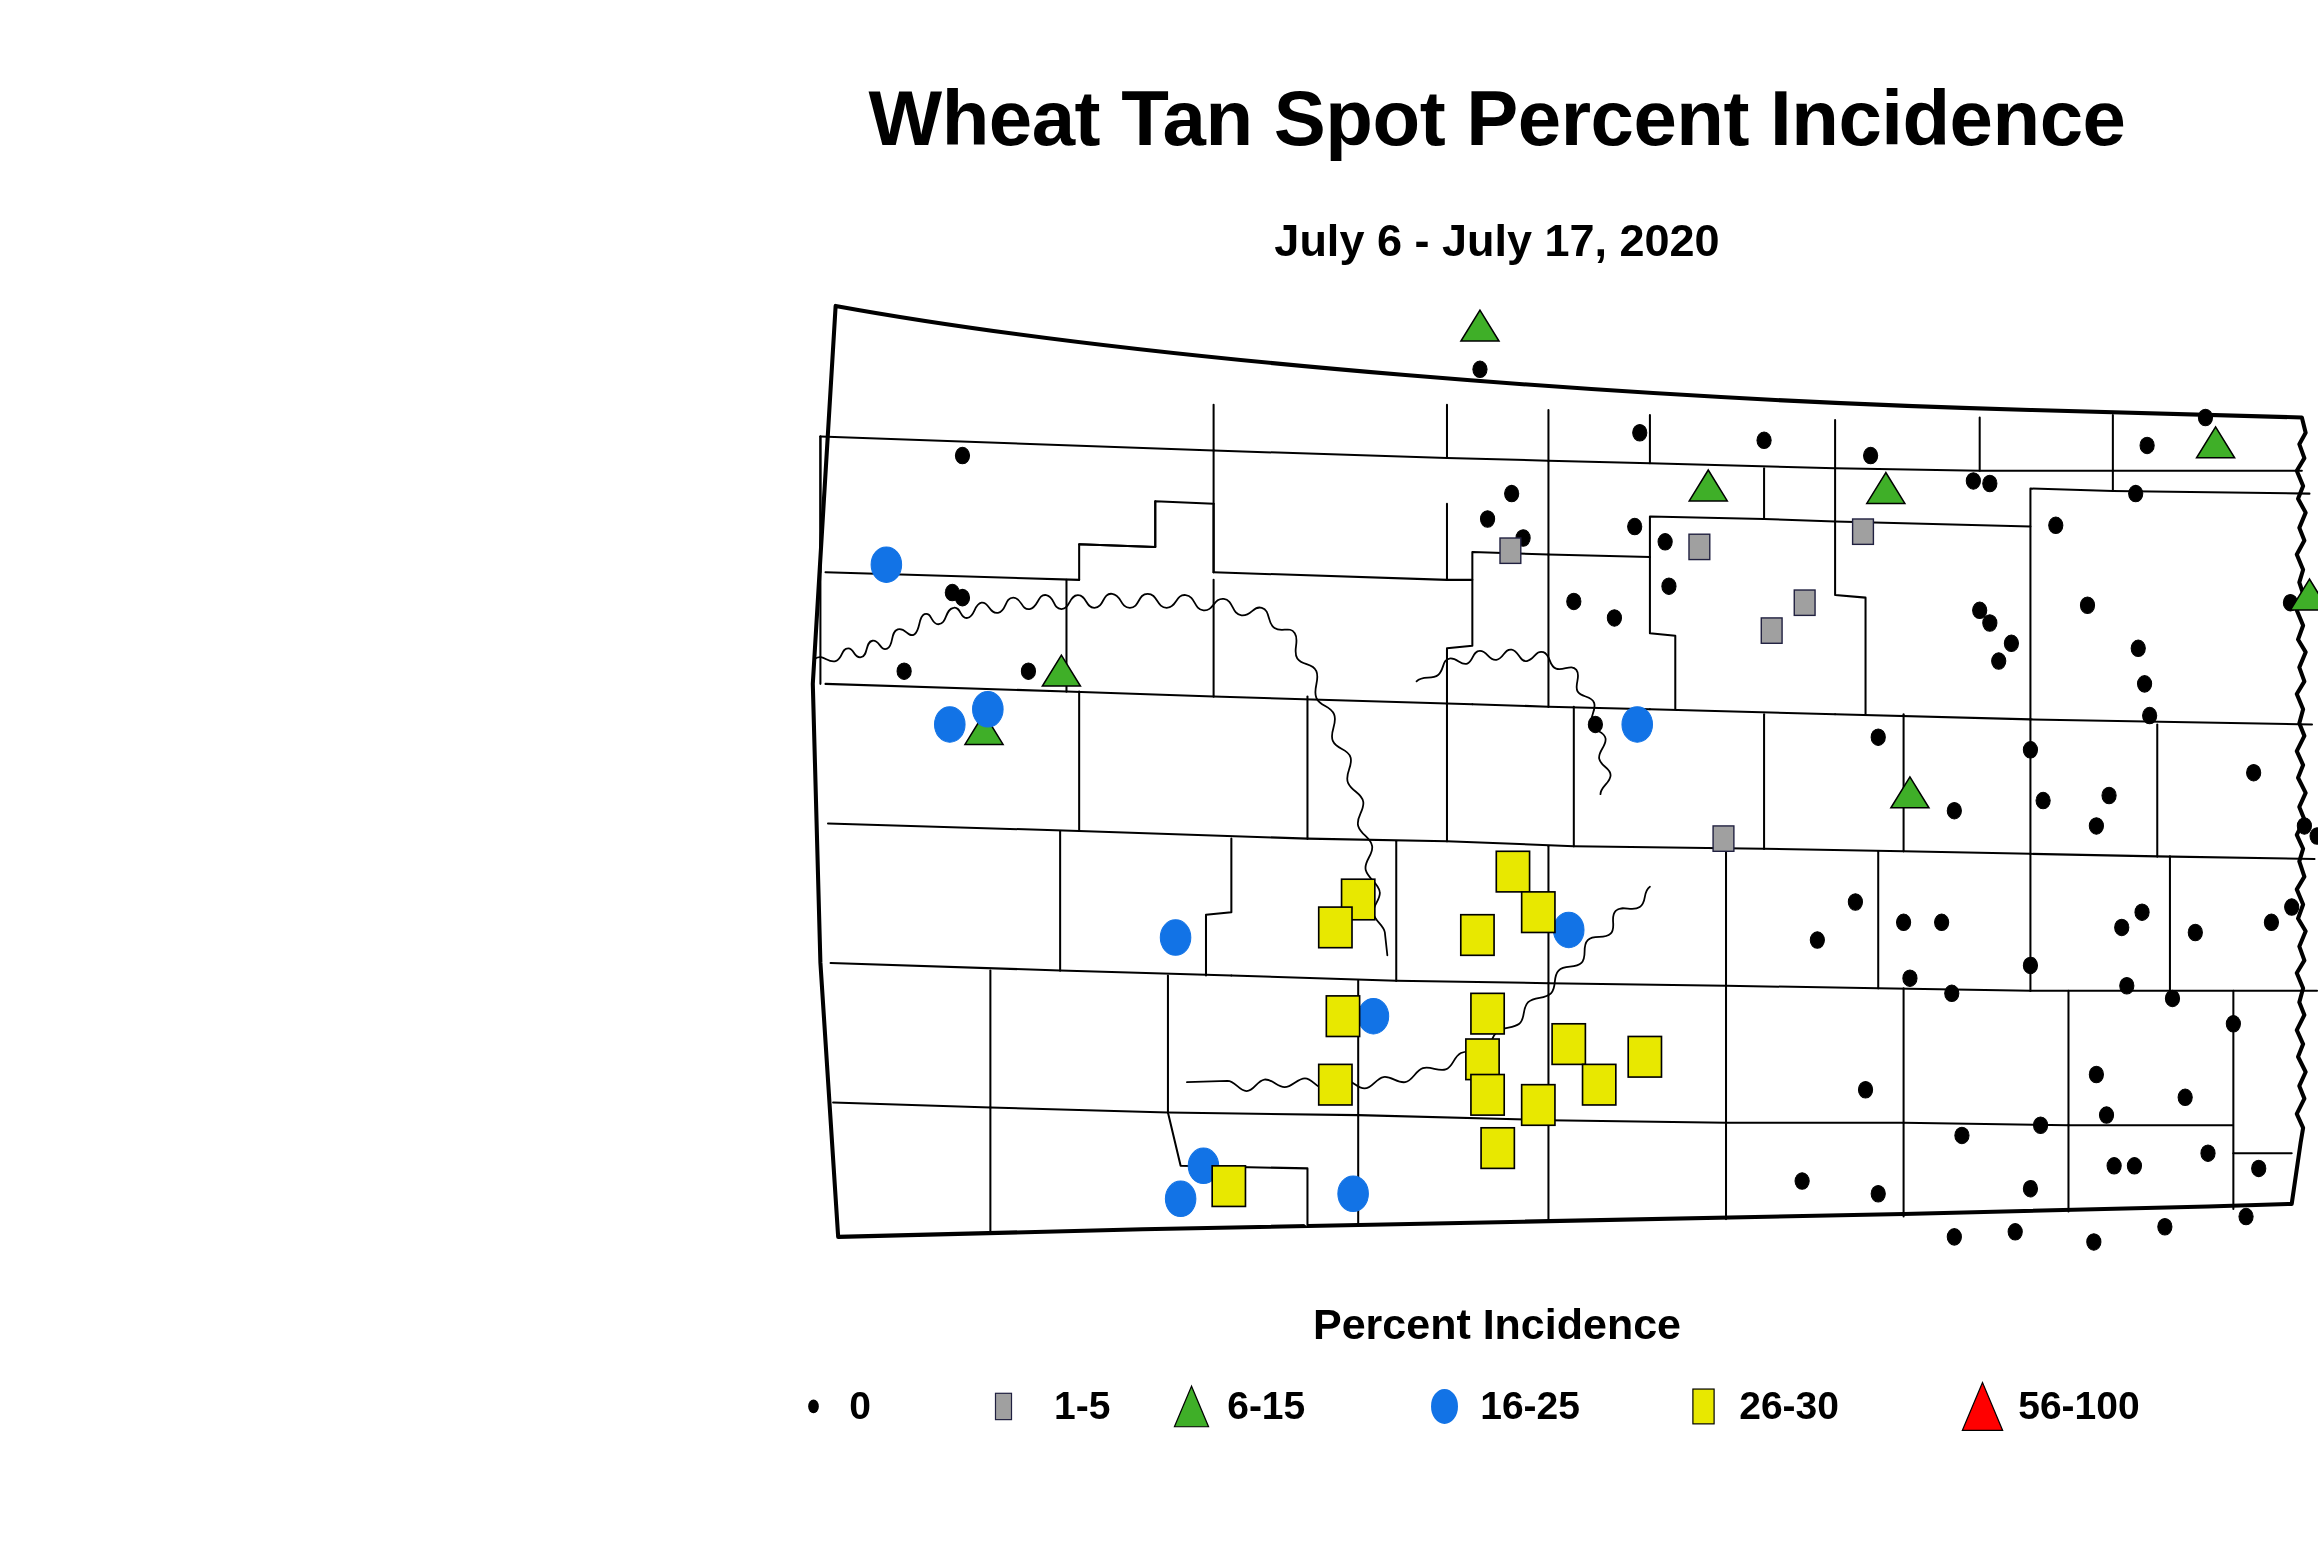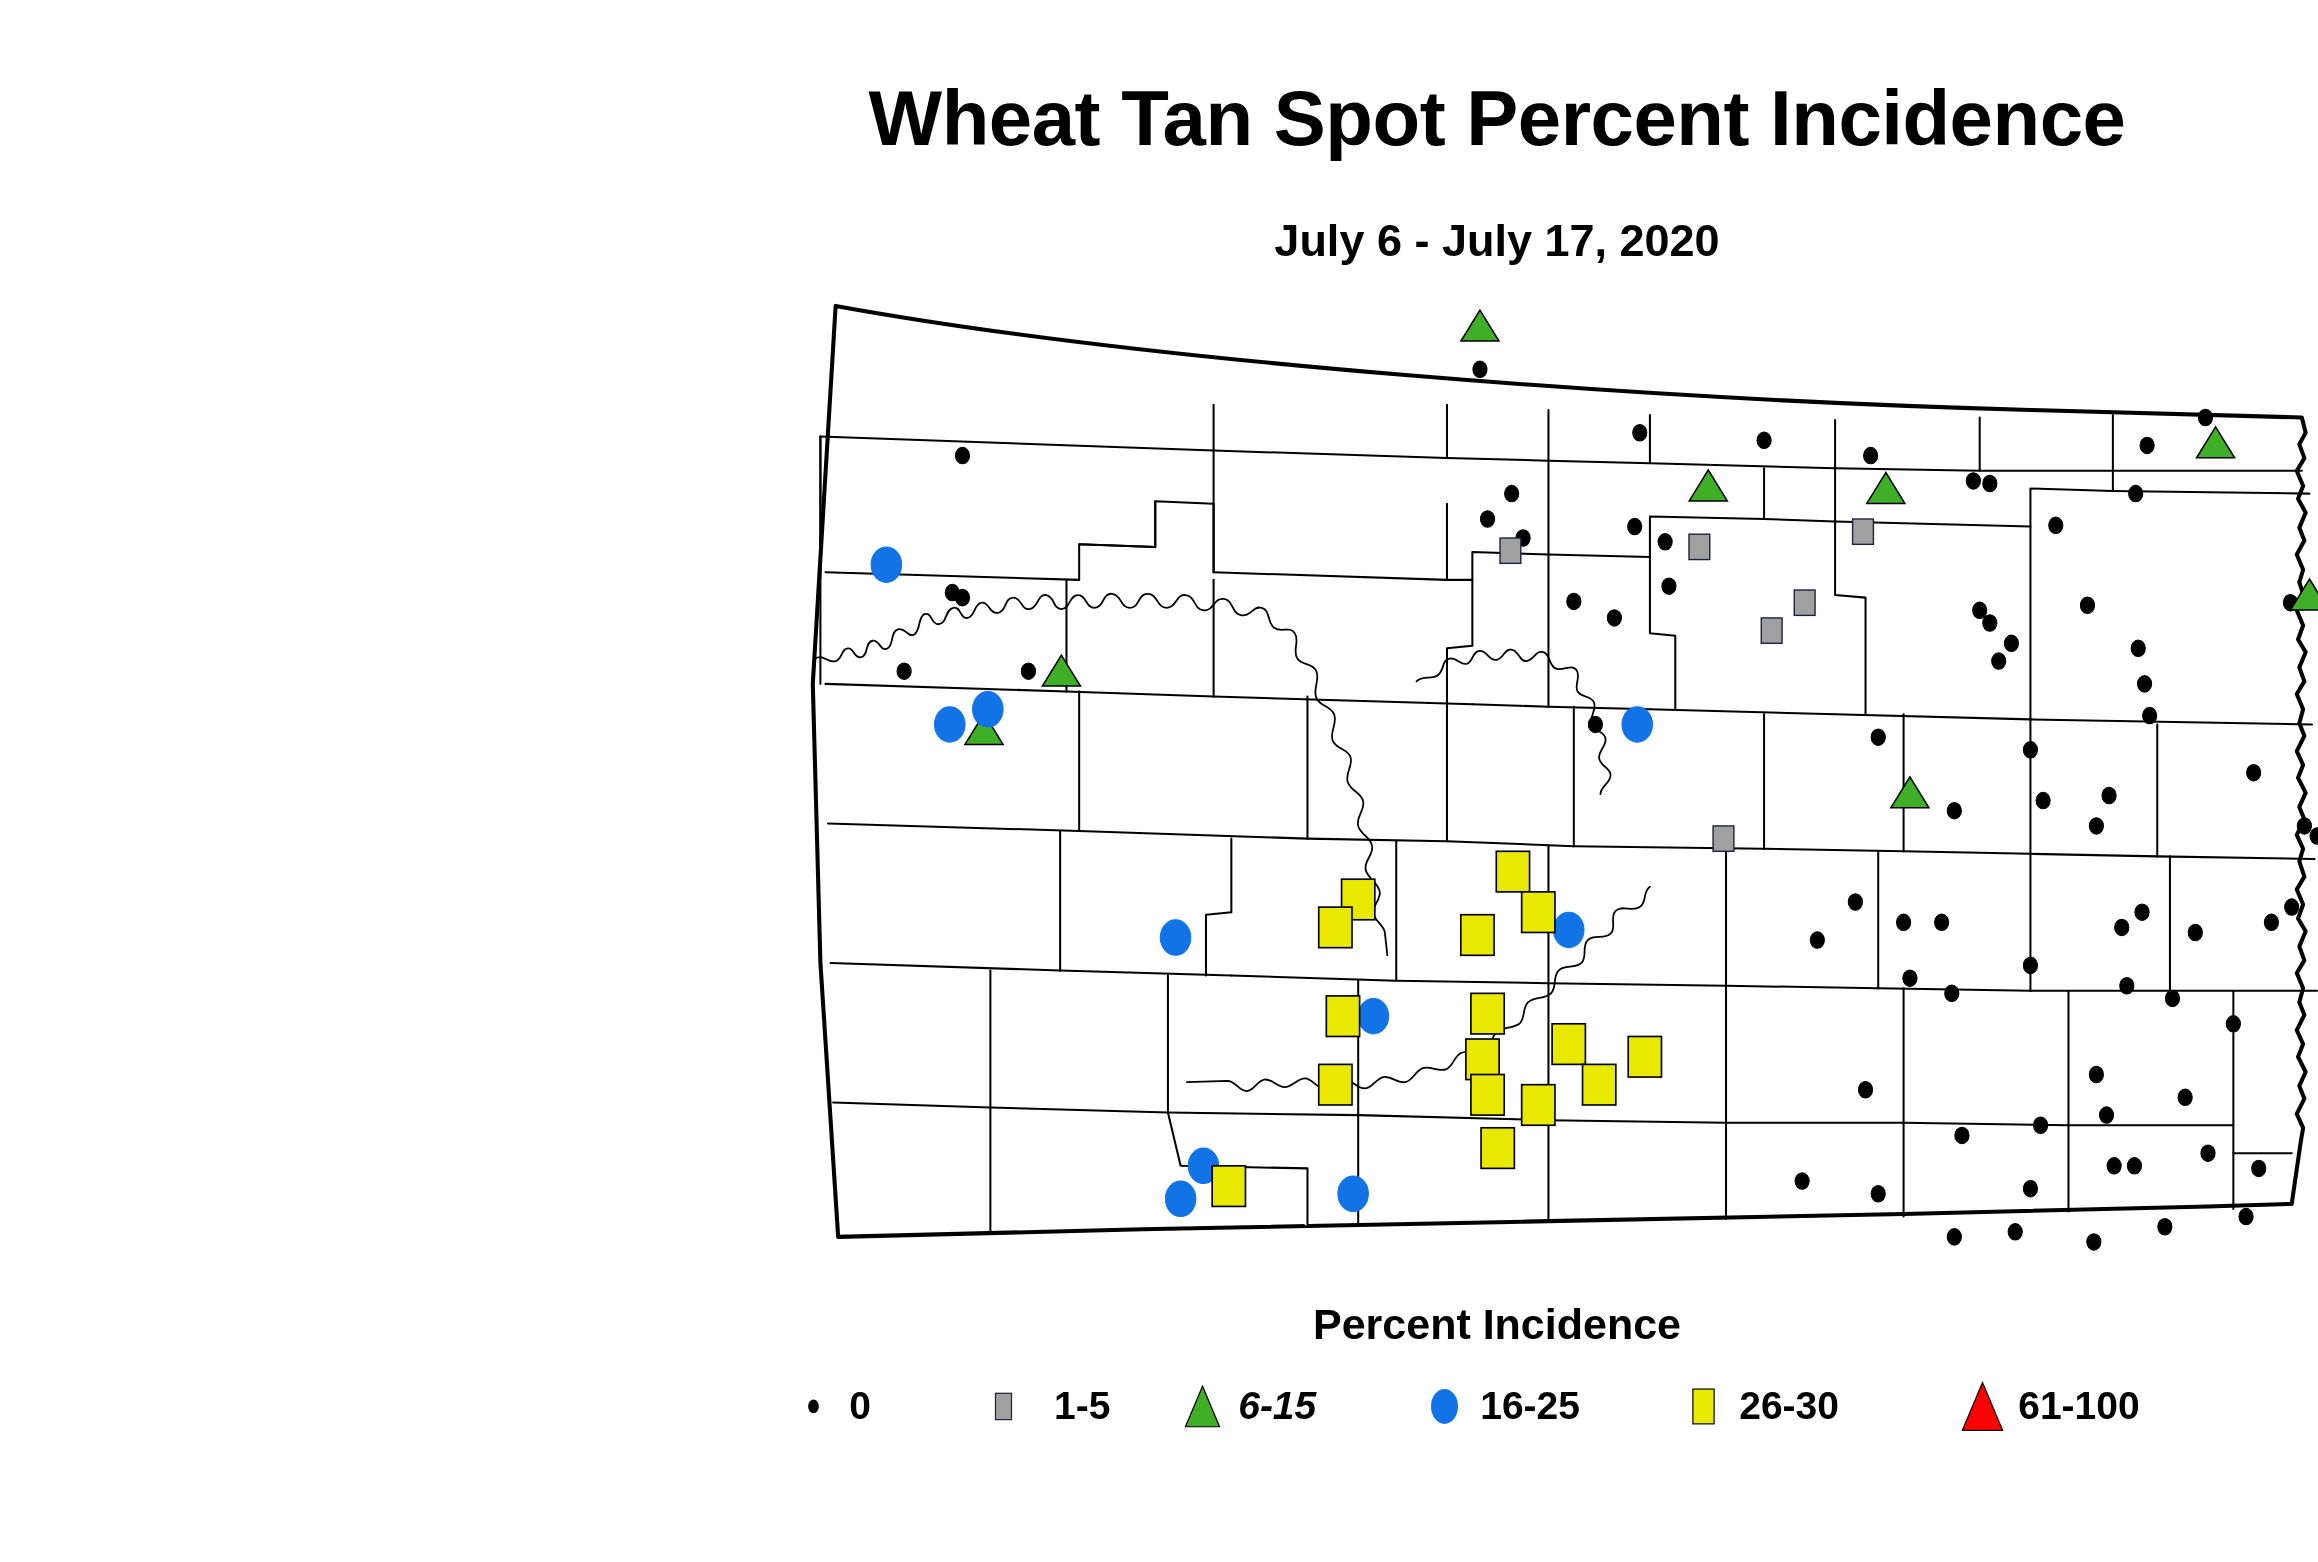"6-15" div.legend-item { font-style: italic -> none; left: 389px -> 378px }
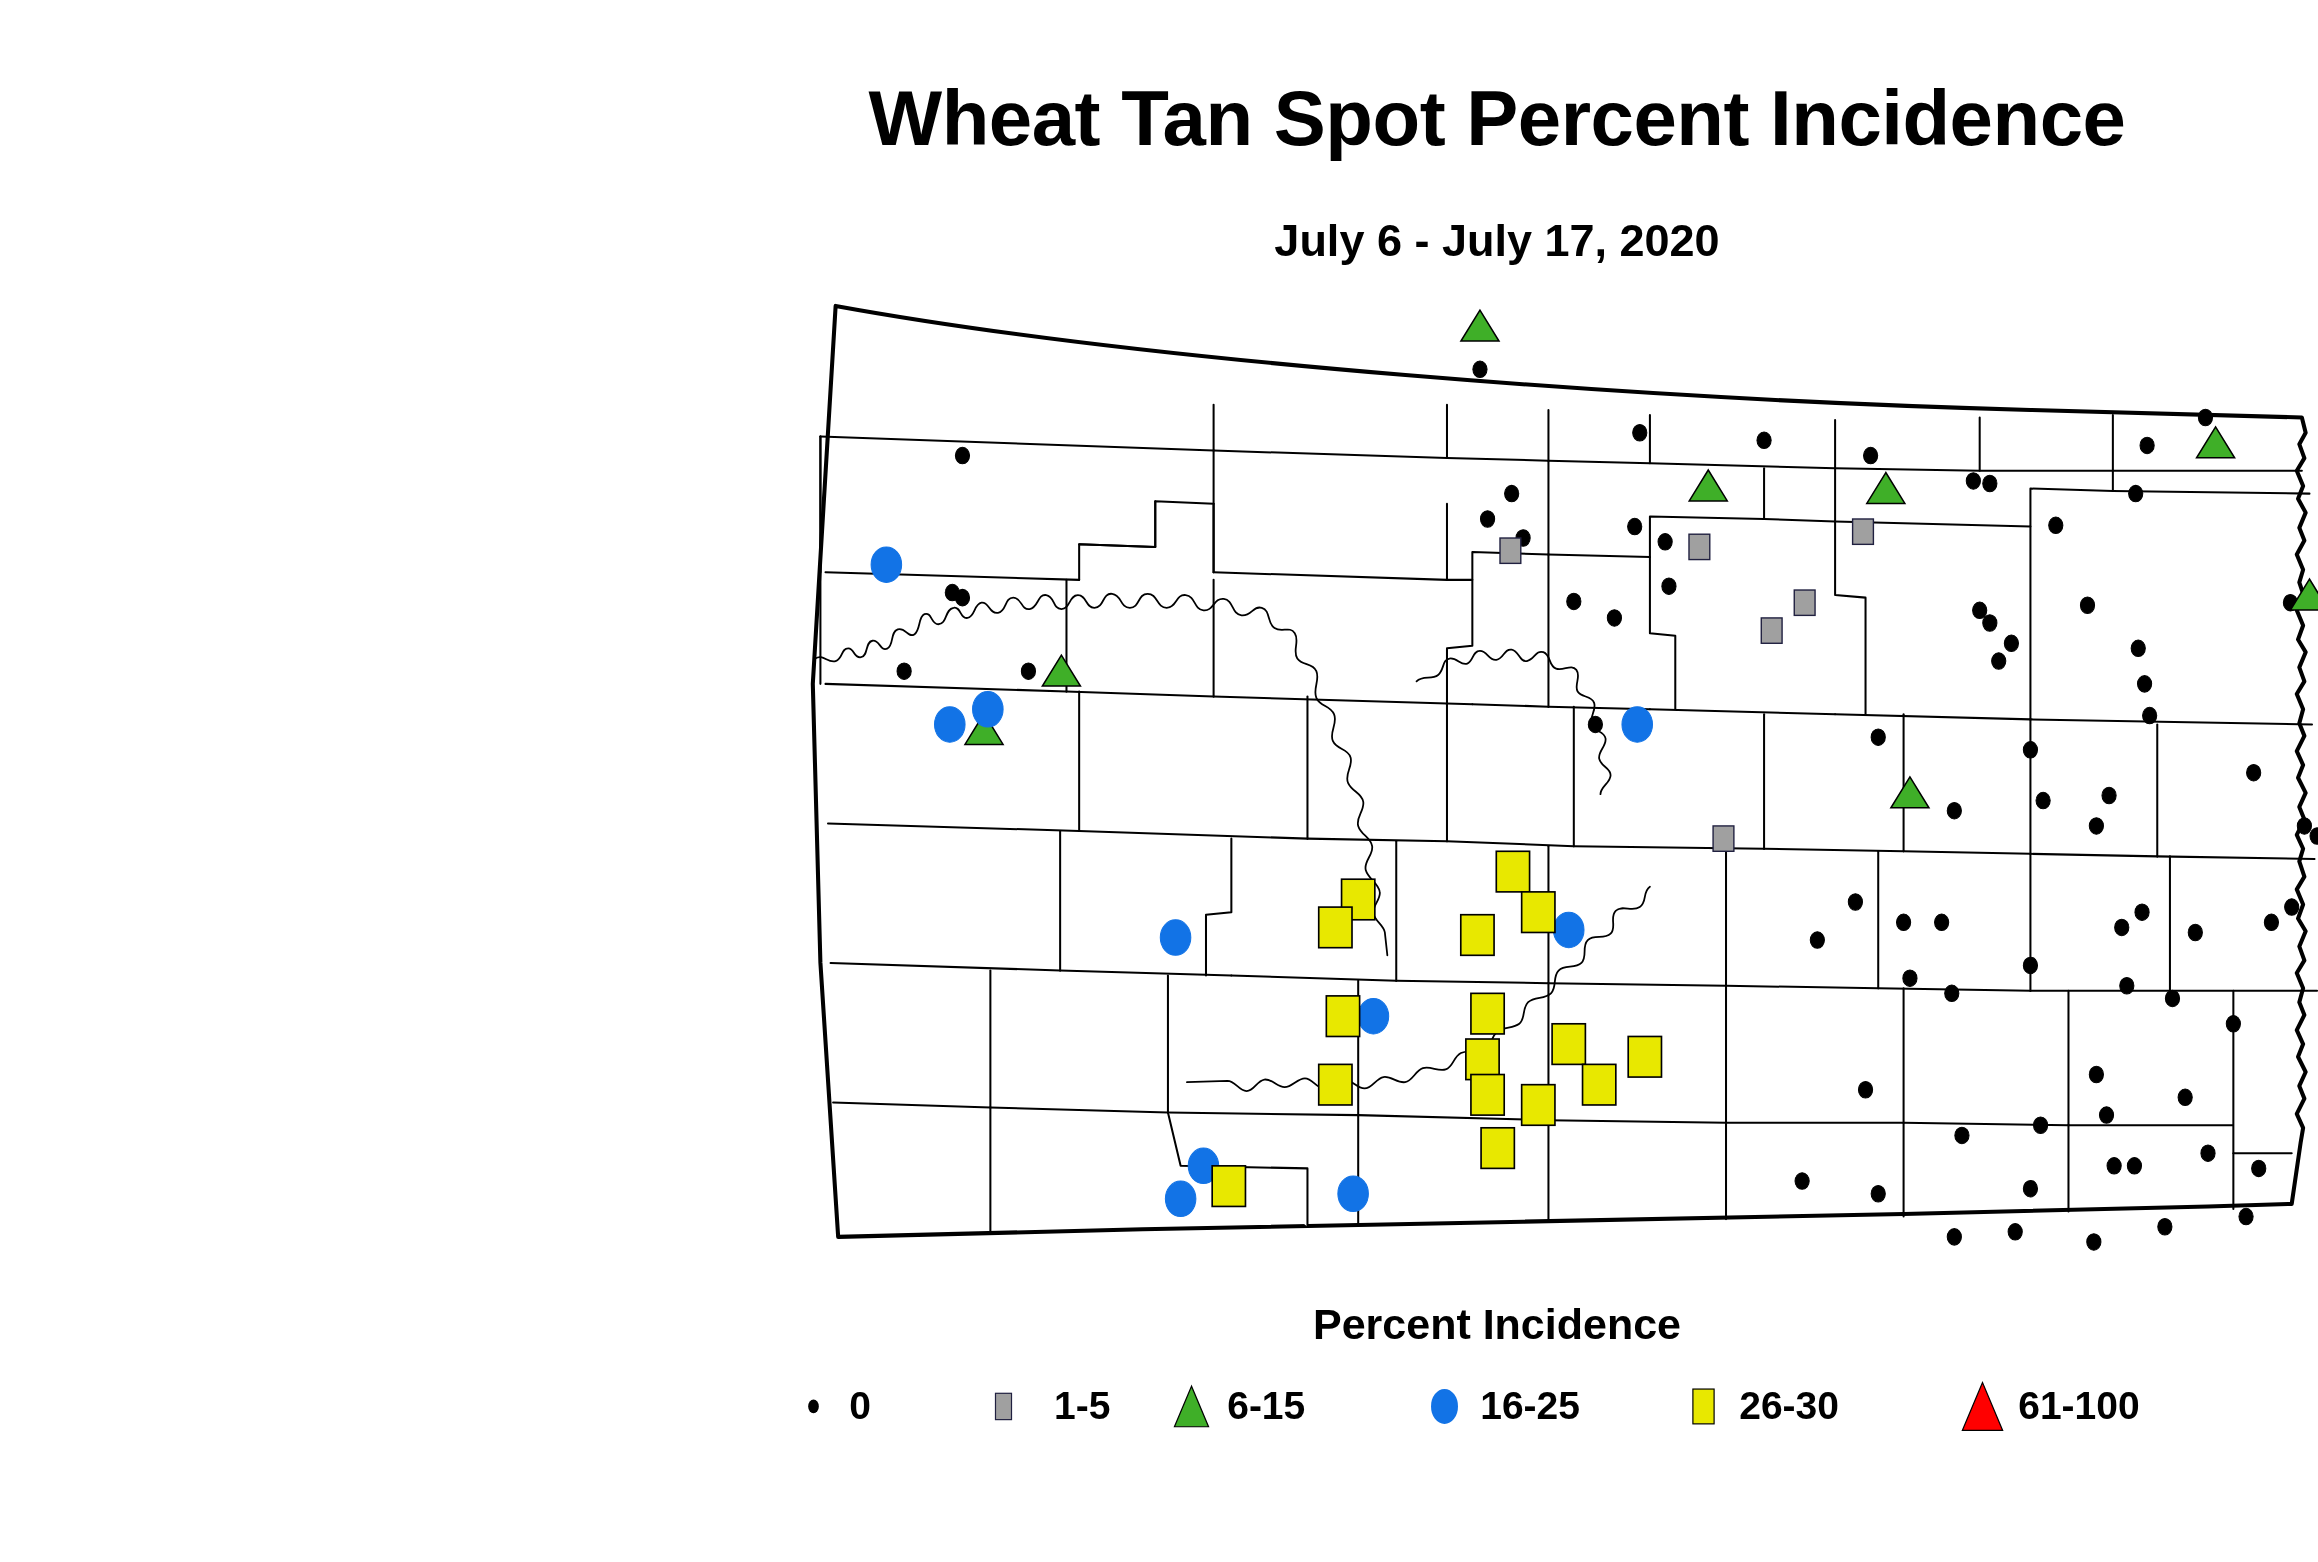"61-100" span.legend-label { text: 61-100 -> 56-100 }
